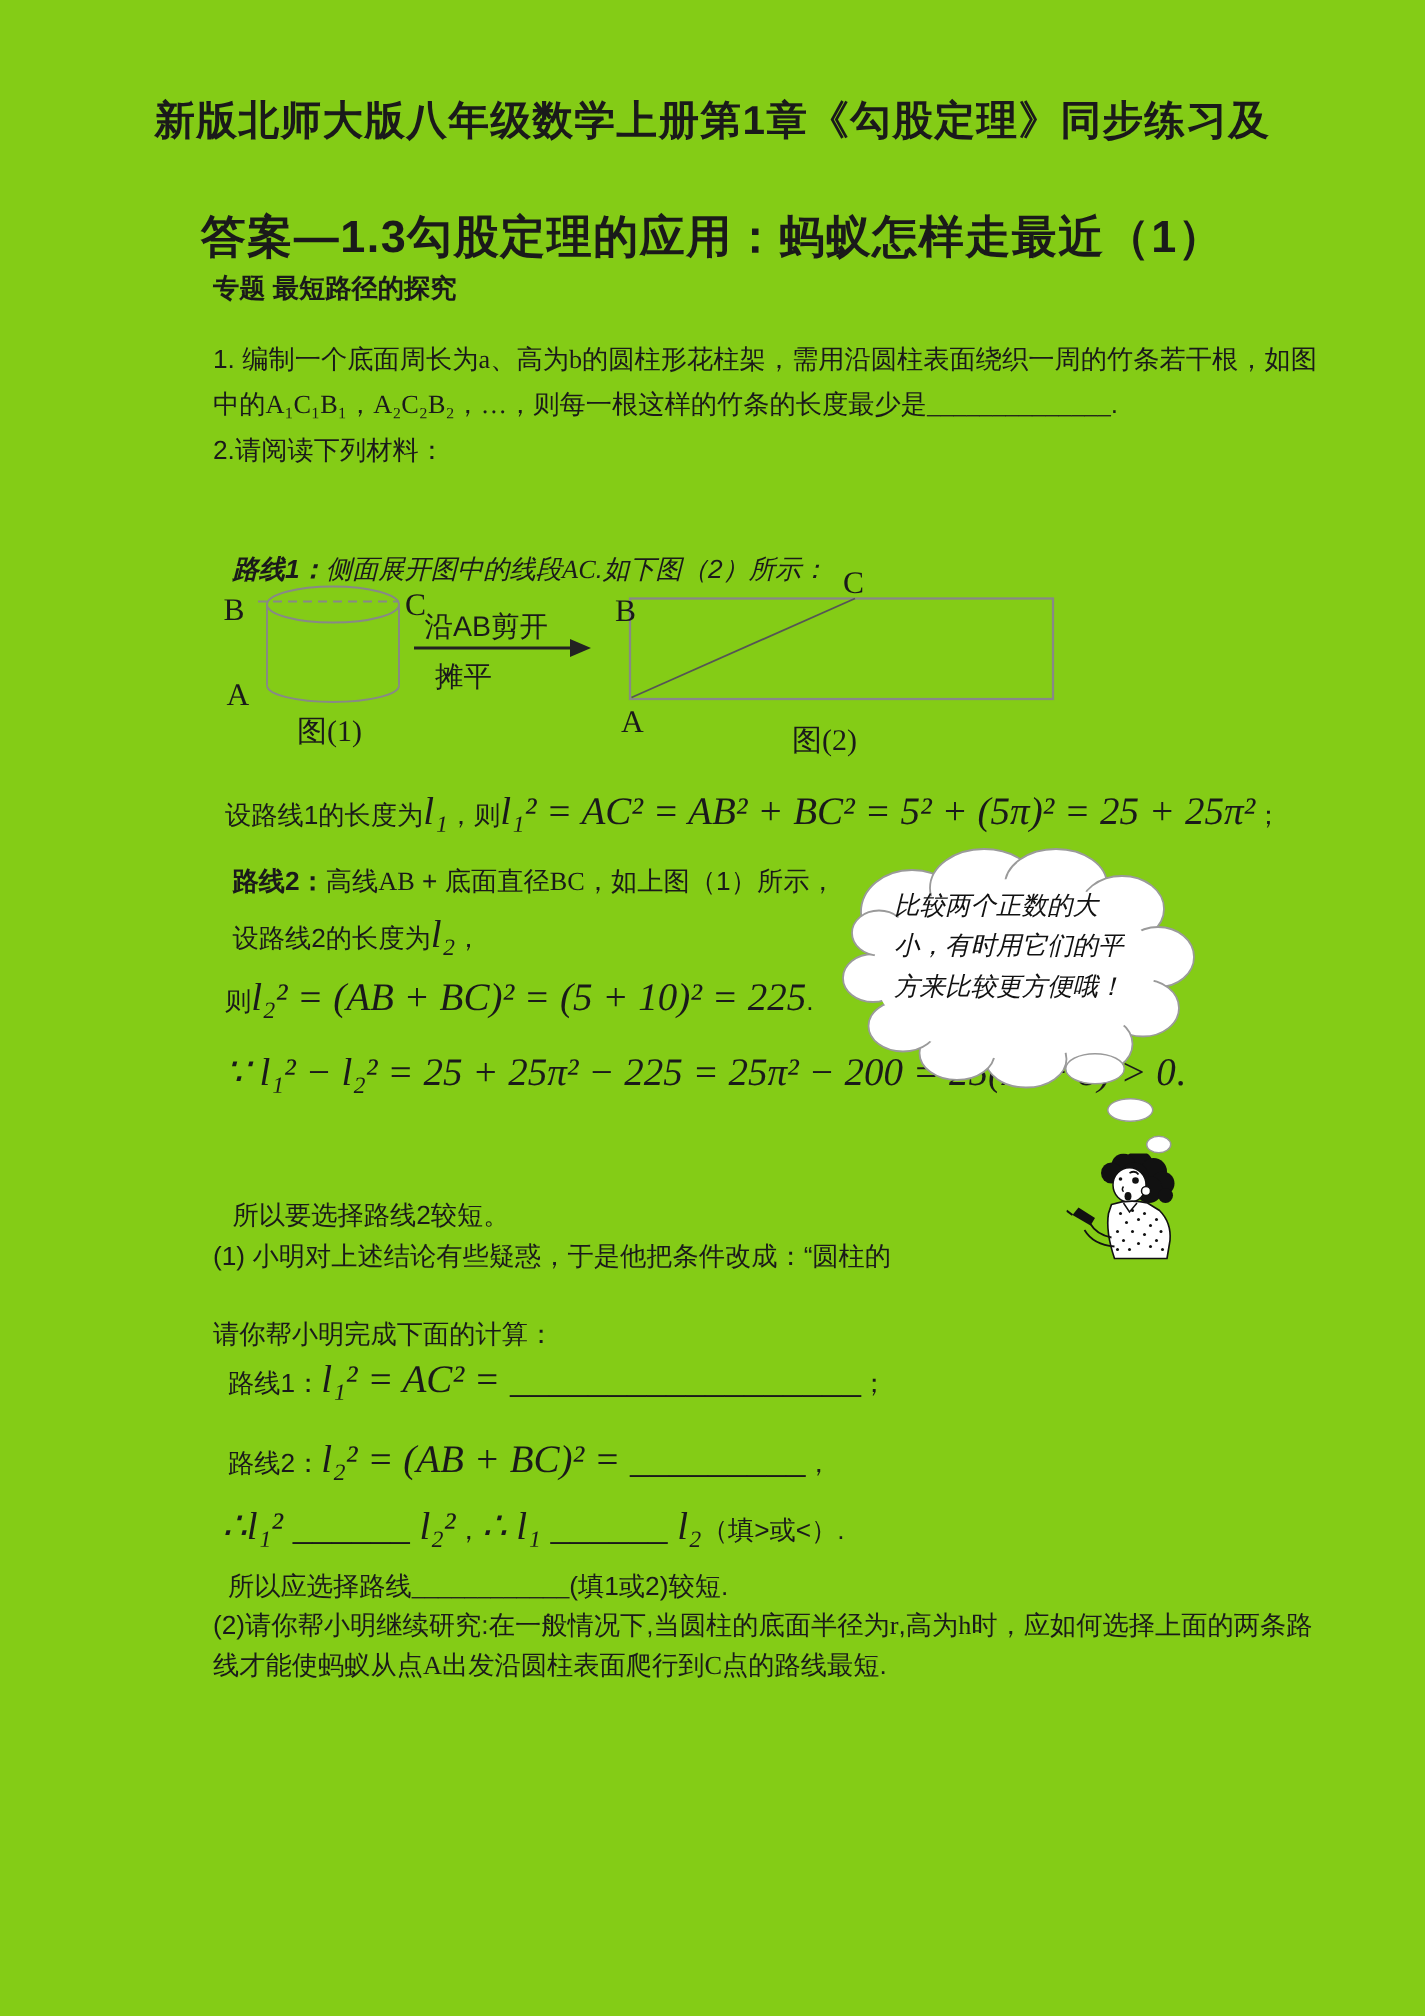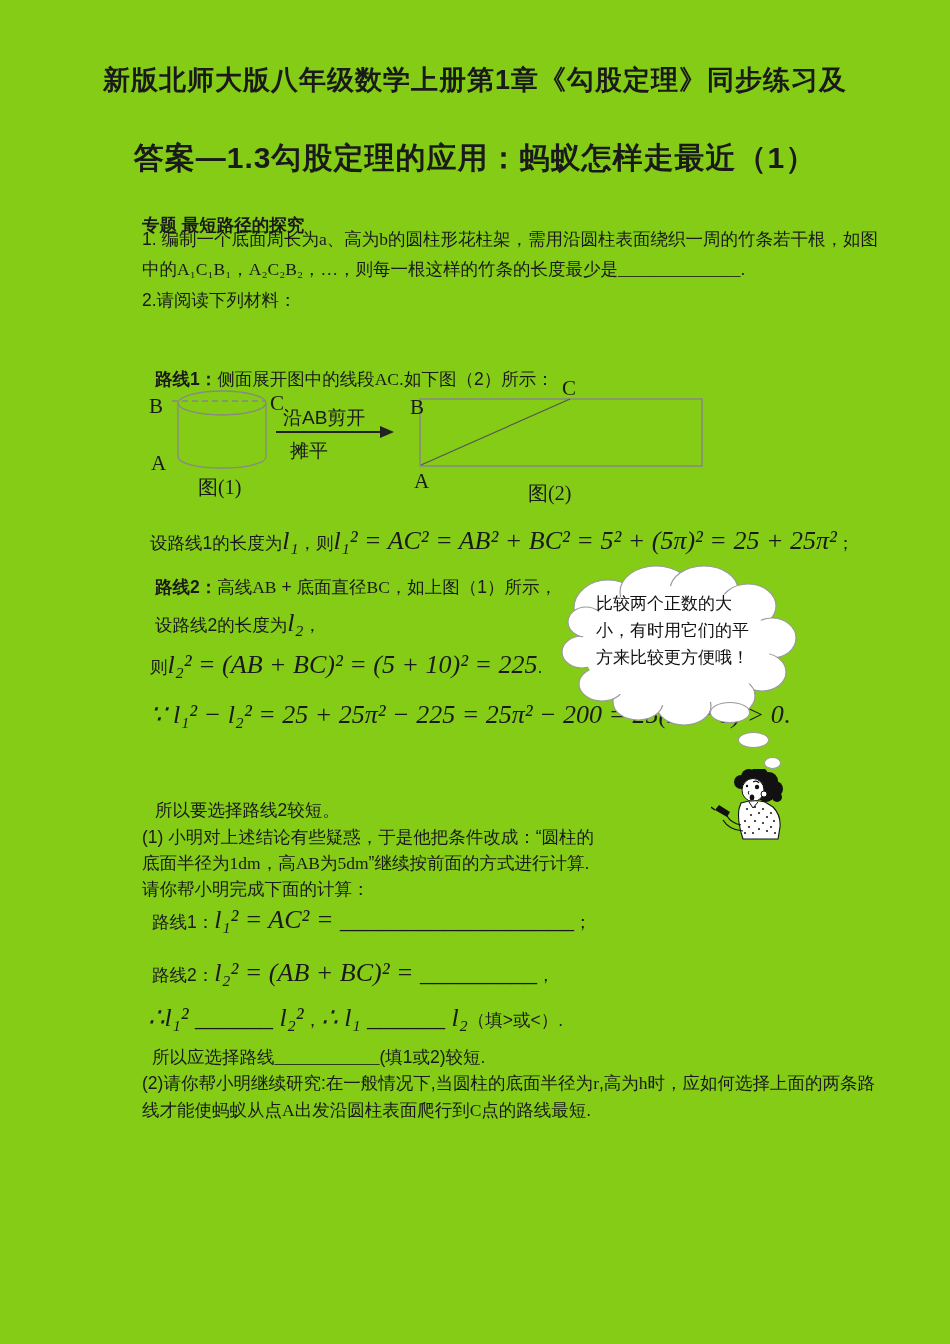"专题 最短路径的探究" div.p { top: 212px -> 179px }
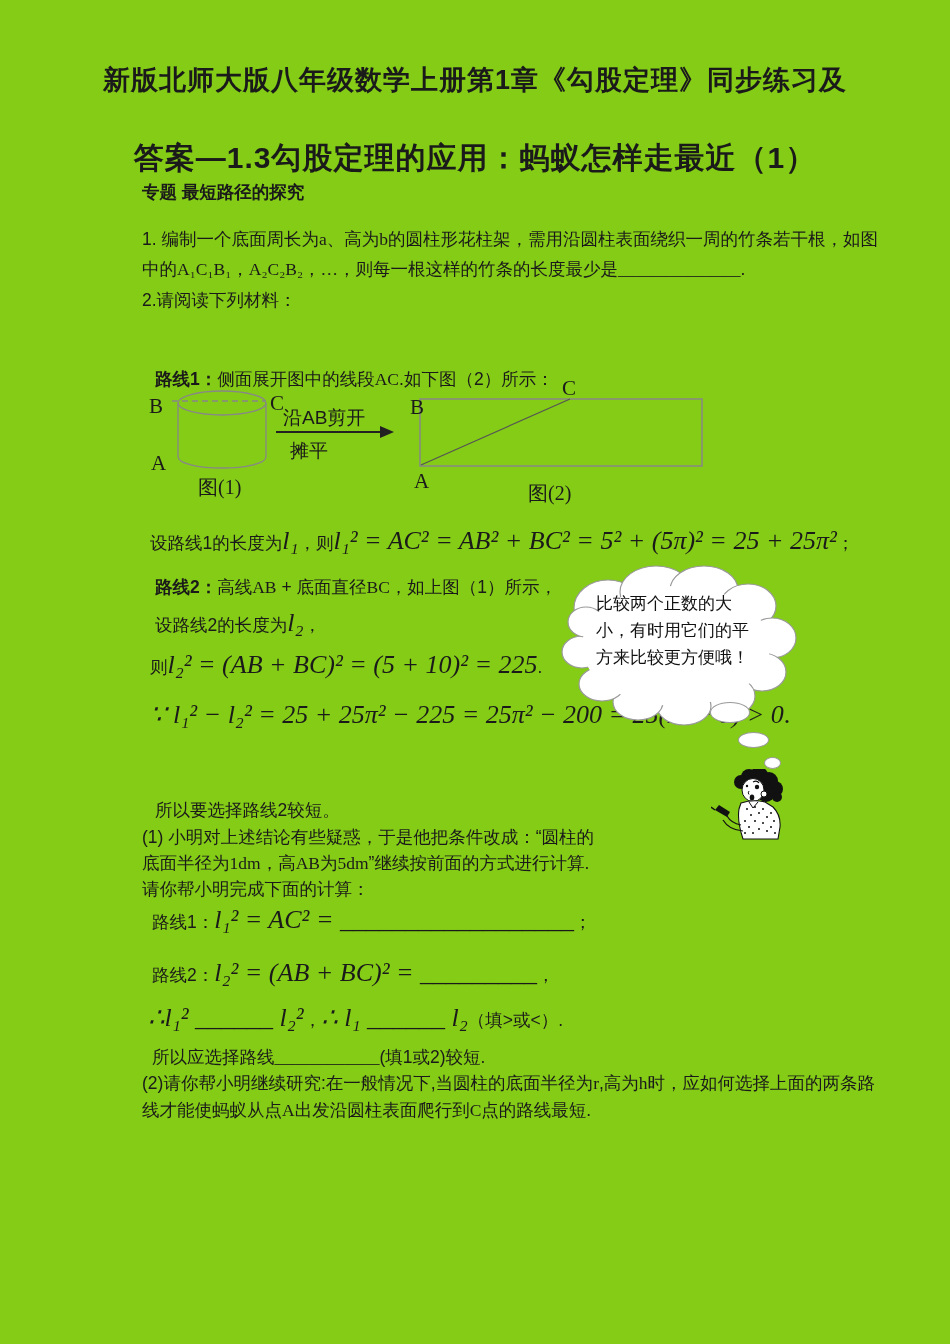"路线1：侧面展开图中的线段AC.如下图（2）所示：" div.p { font-style: none -> italic }
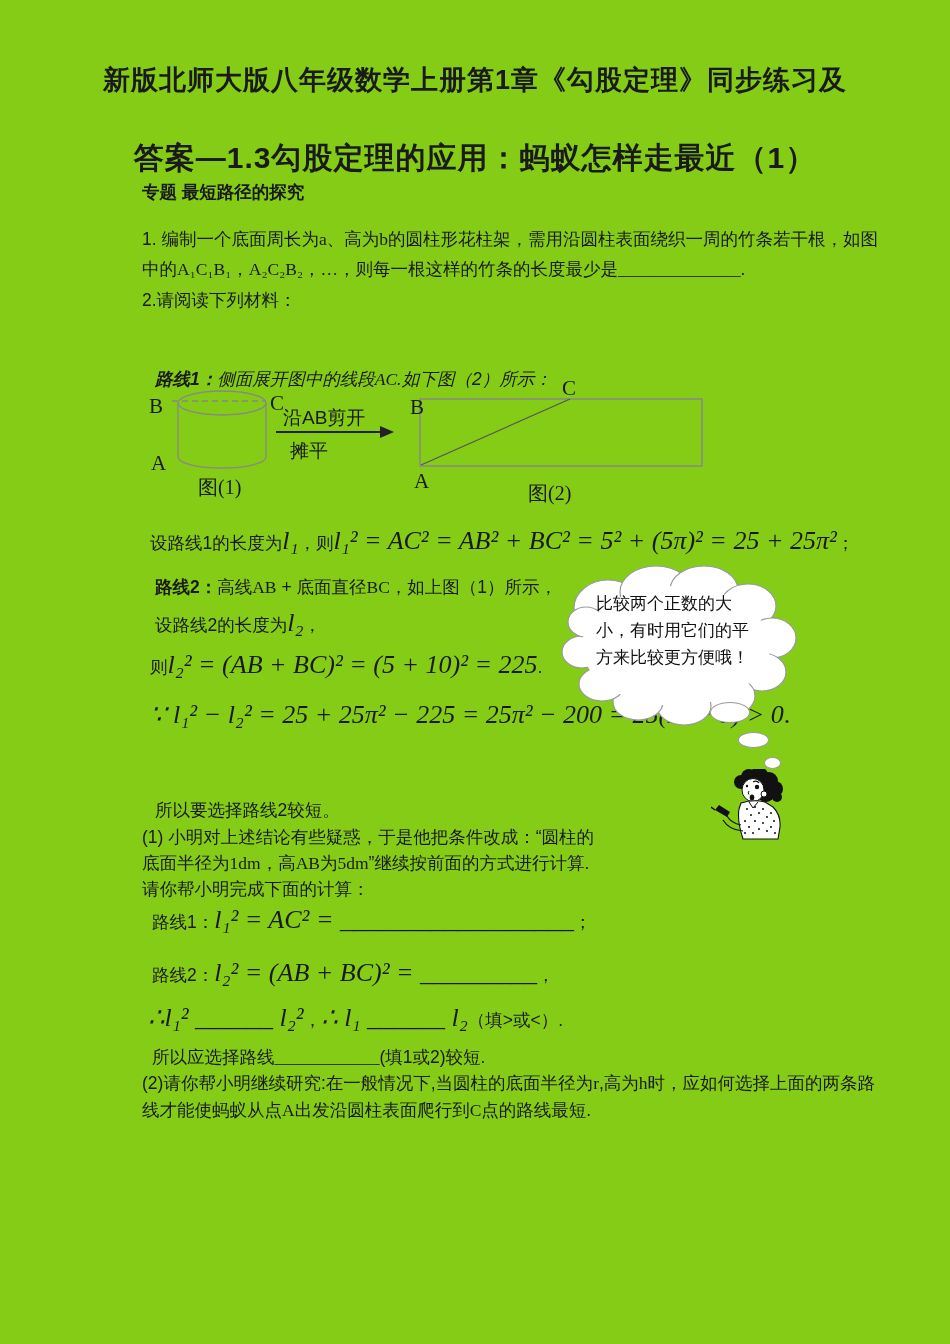"比较两个正数的大小，有时用它们的平方来比较更方便哦！" .bubble-wrap { font-style: none -> italic }
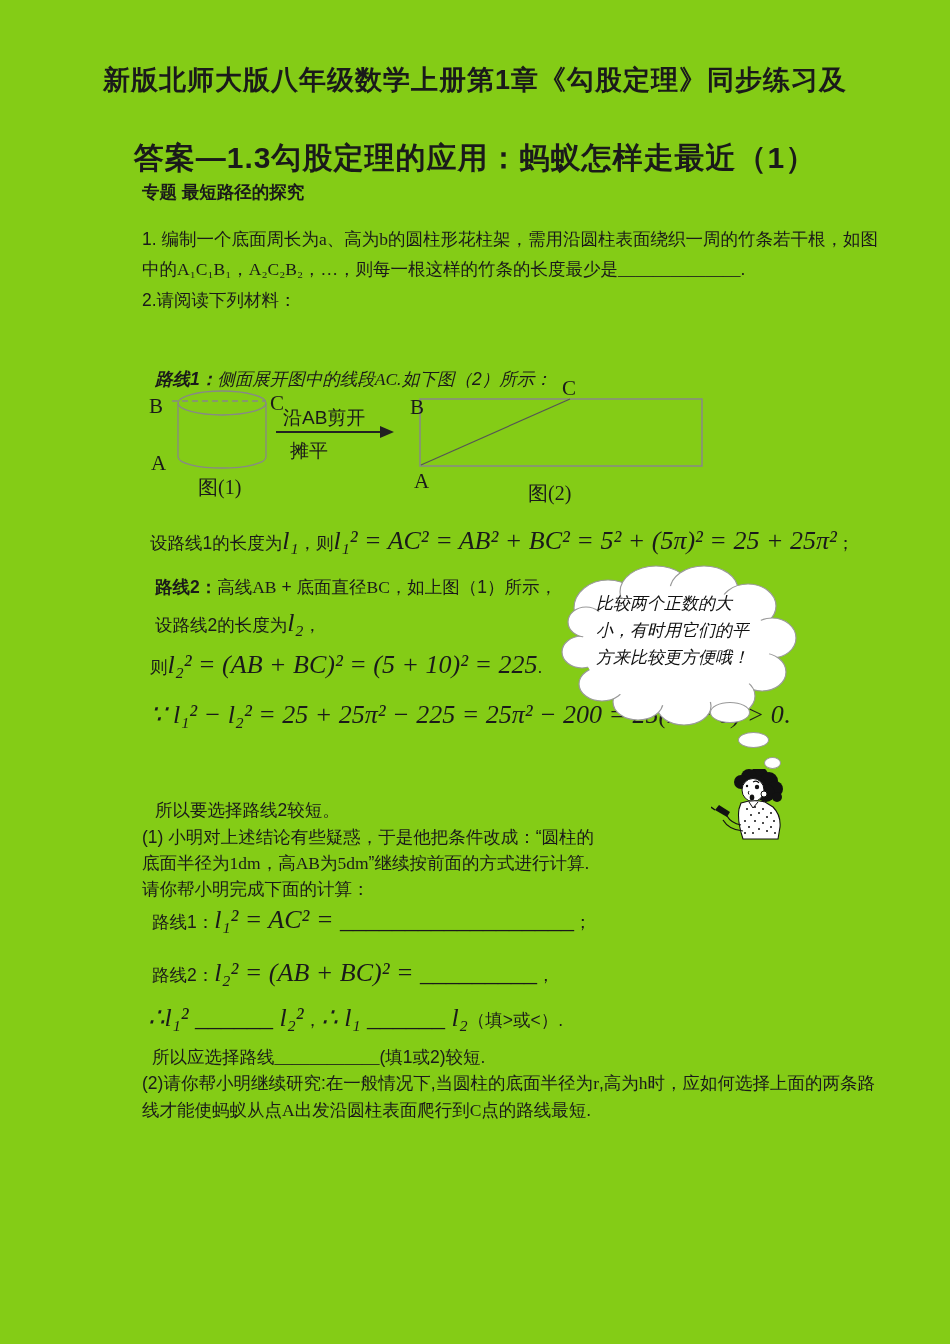"底面半径为1dm，高AB为5dm”继续按前面的方式进行计算." div.p { html: <div><span>底面半径为</span><span>1dm</span><span>，高</span><span>AB</span><span>为</span><span>5dm</span><span>”继续按前面的方式进行计算.</span></div> -> none }
